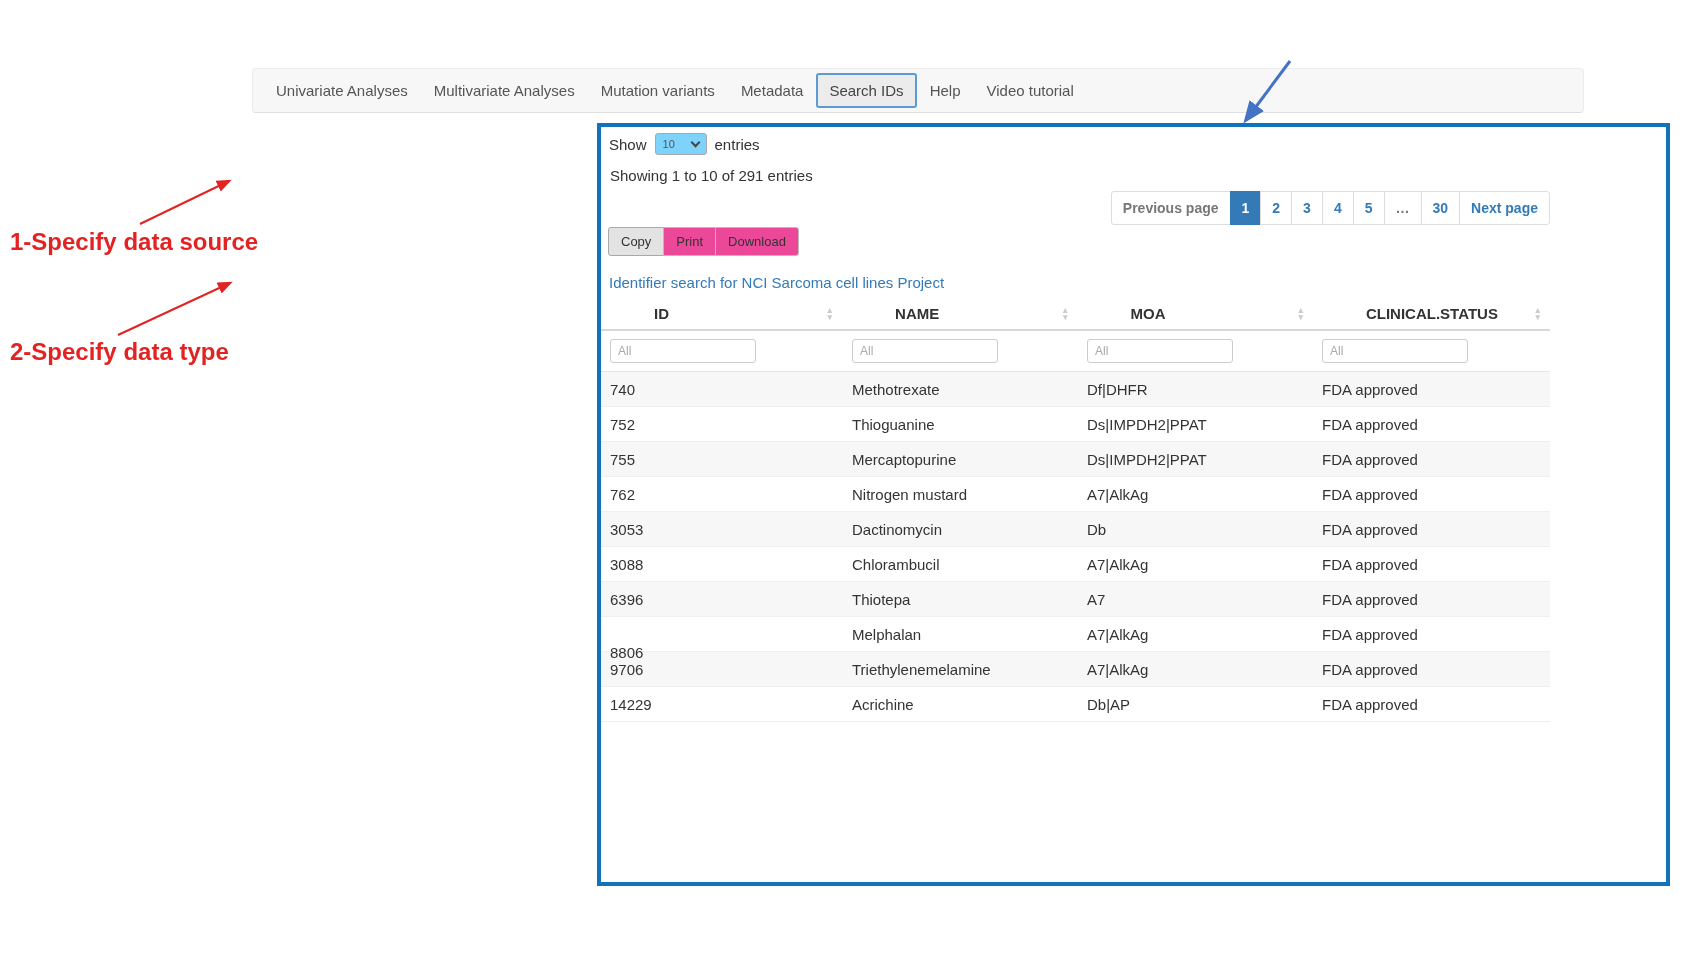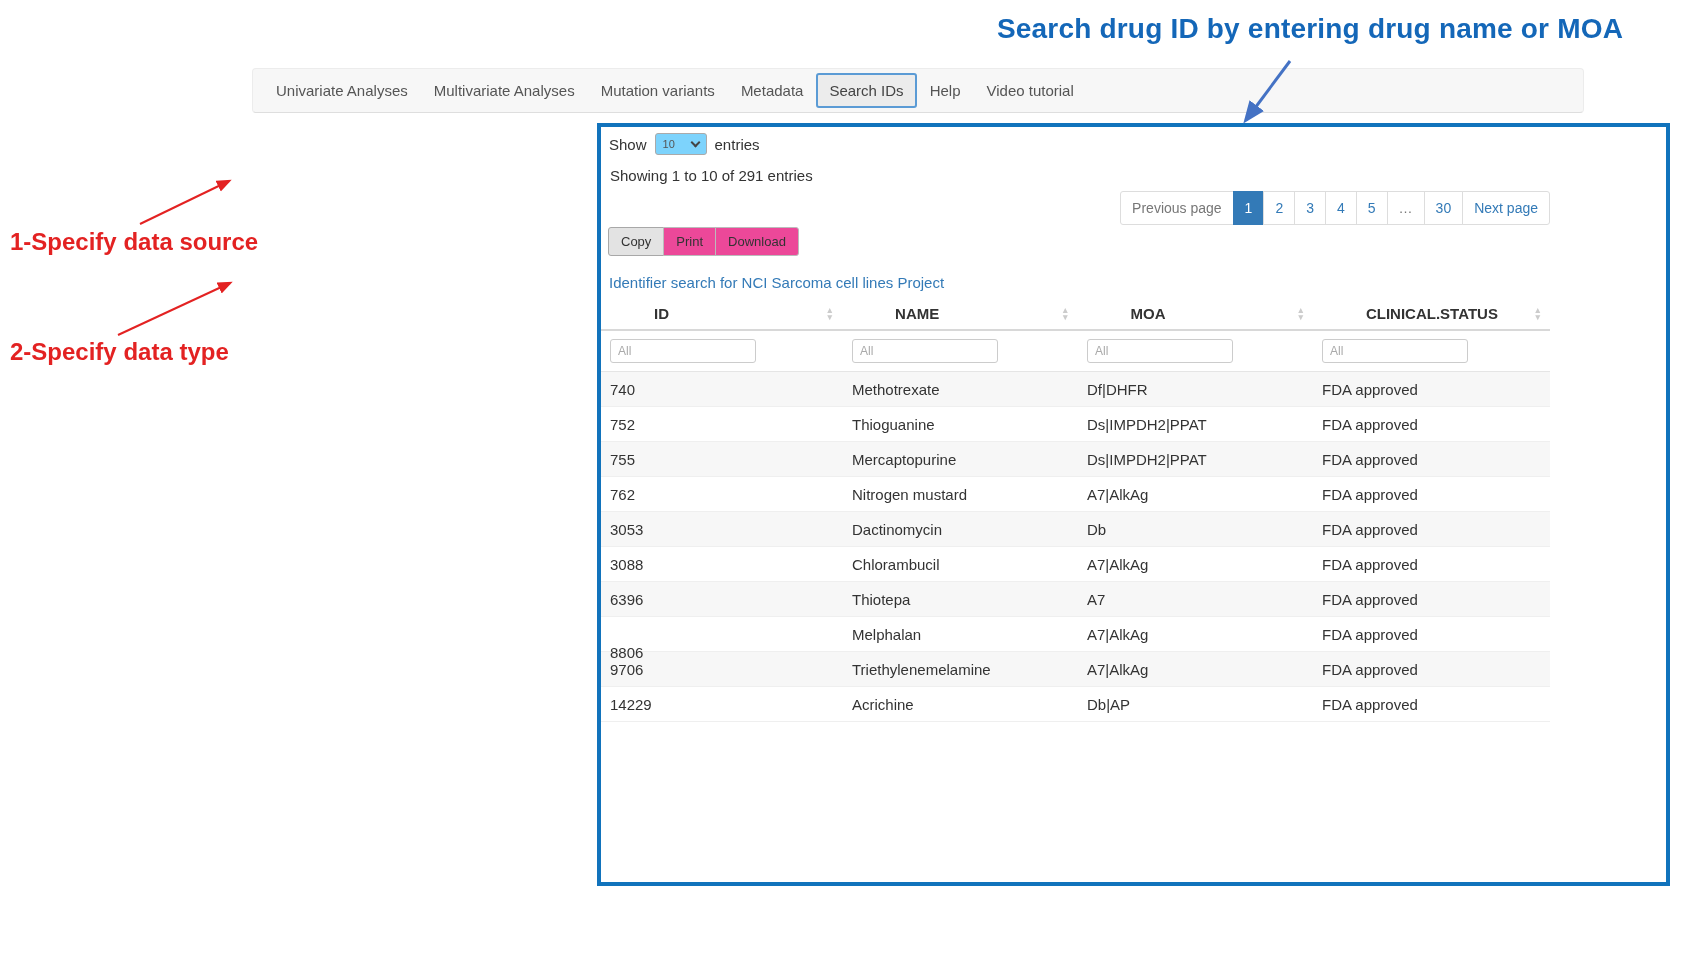"Search drug ID by entering" div.annot-title { html: <div>Search drug ID by entering drug name or MOA</div> -> none }
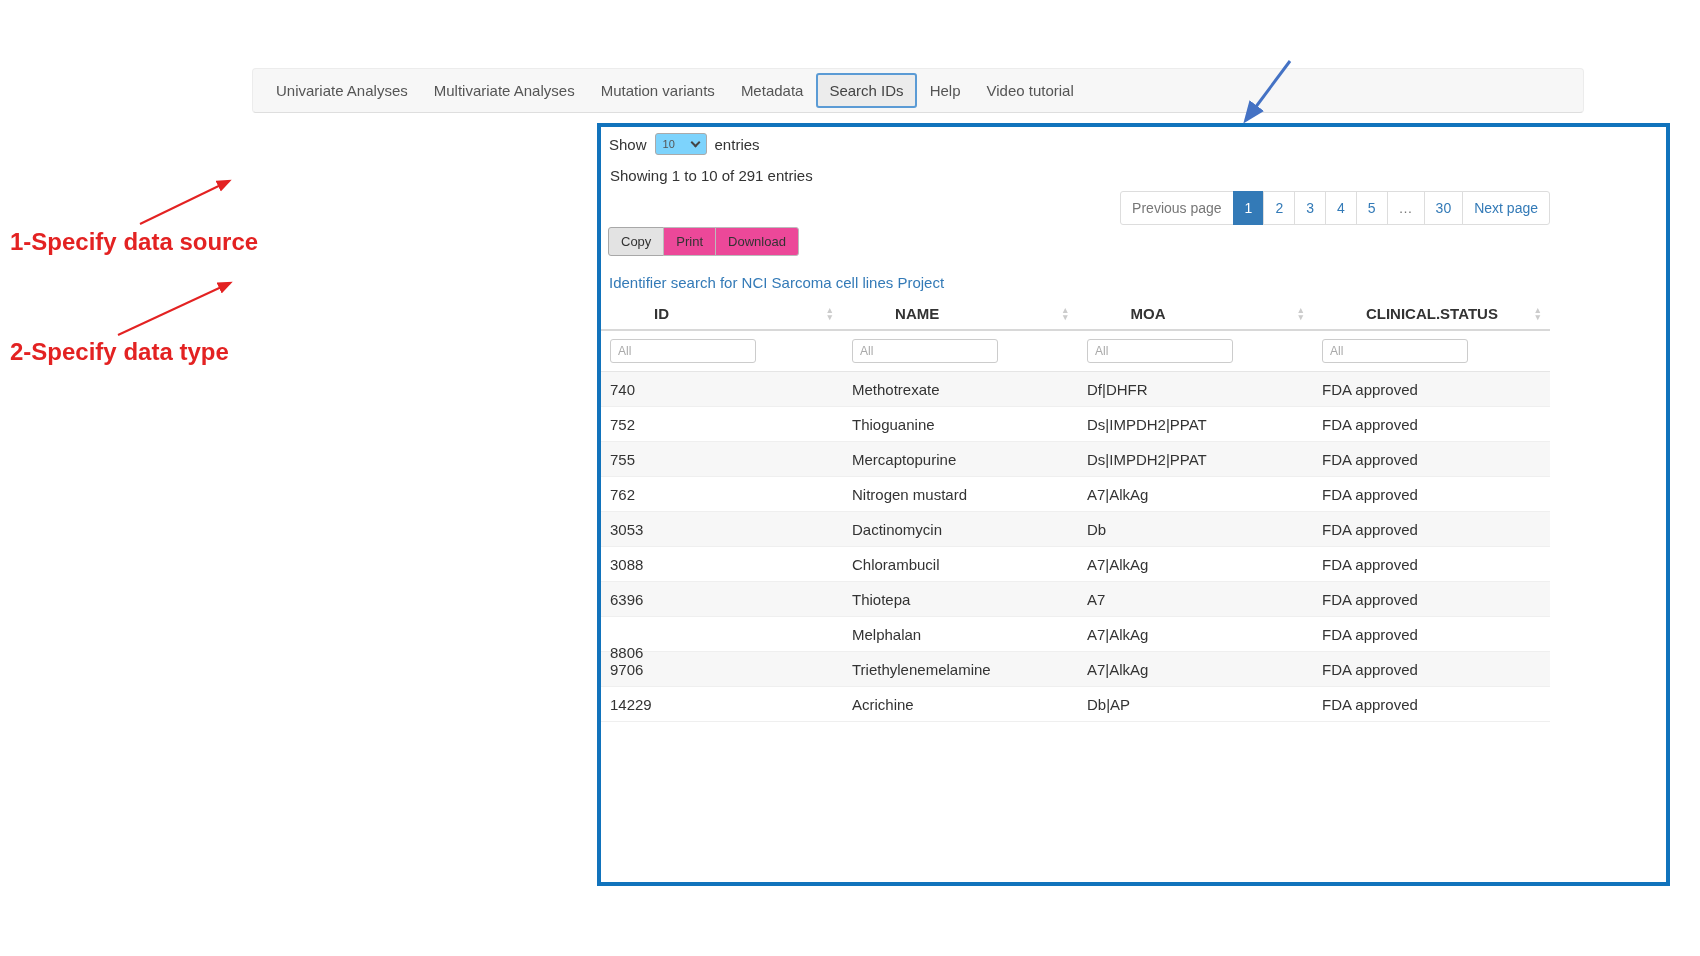"Previous page" .page-btn { font-weight: none -> bold }
